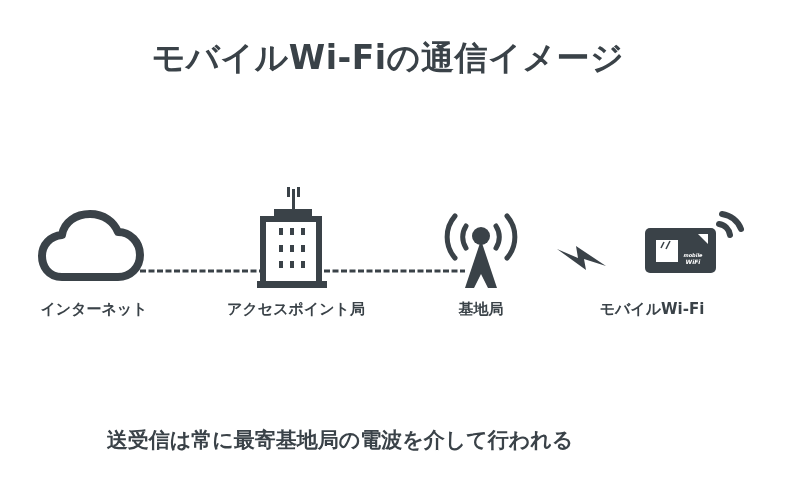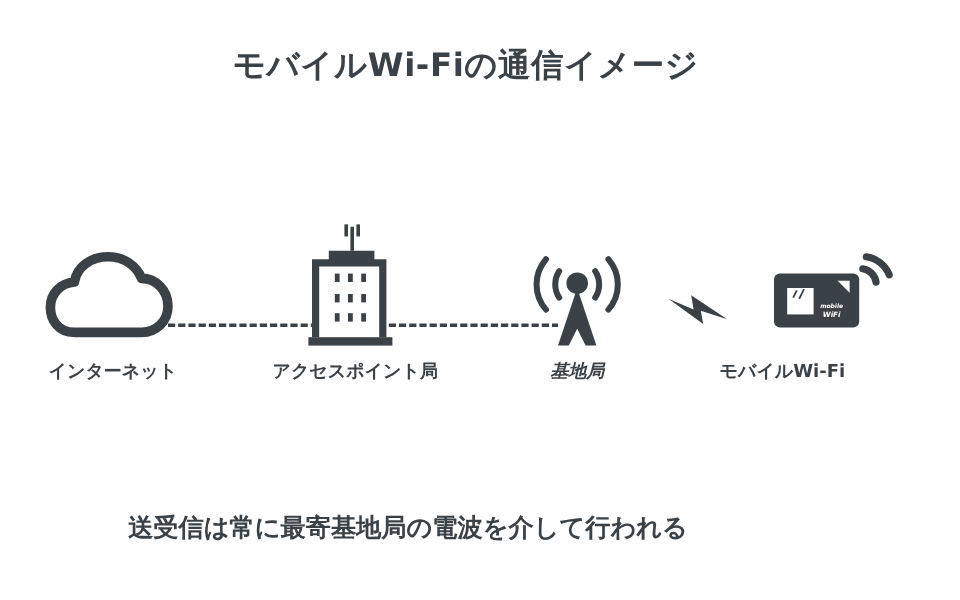"モバイルWi-Fiの通信イメージ" .title { font-size: 27px -> 33px }
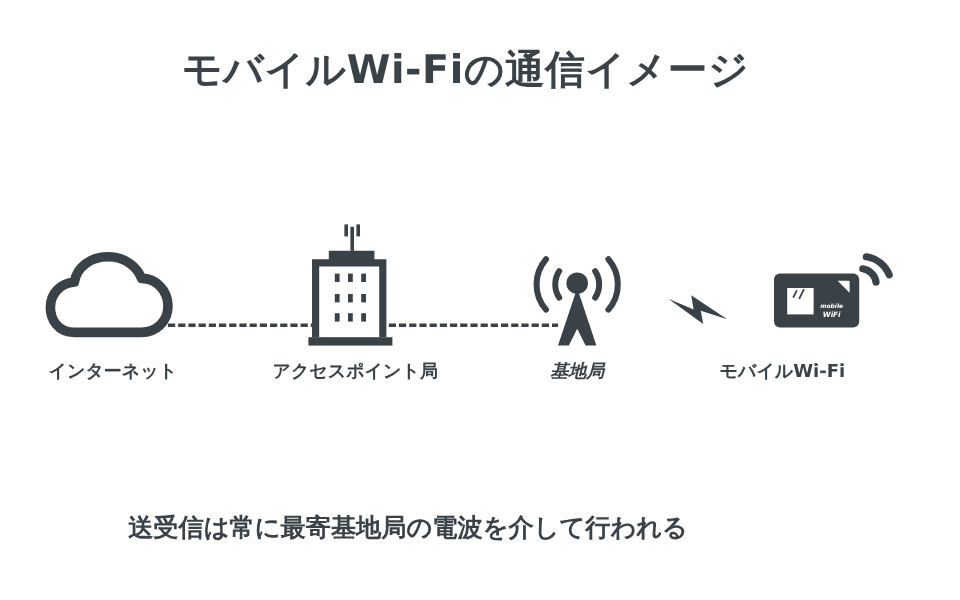"基地局" div.label { font-style: italic -> none }
